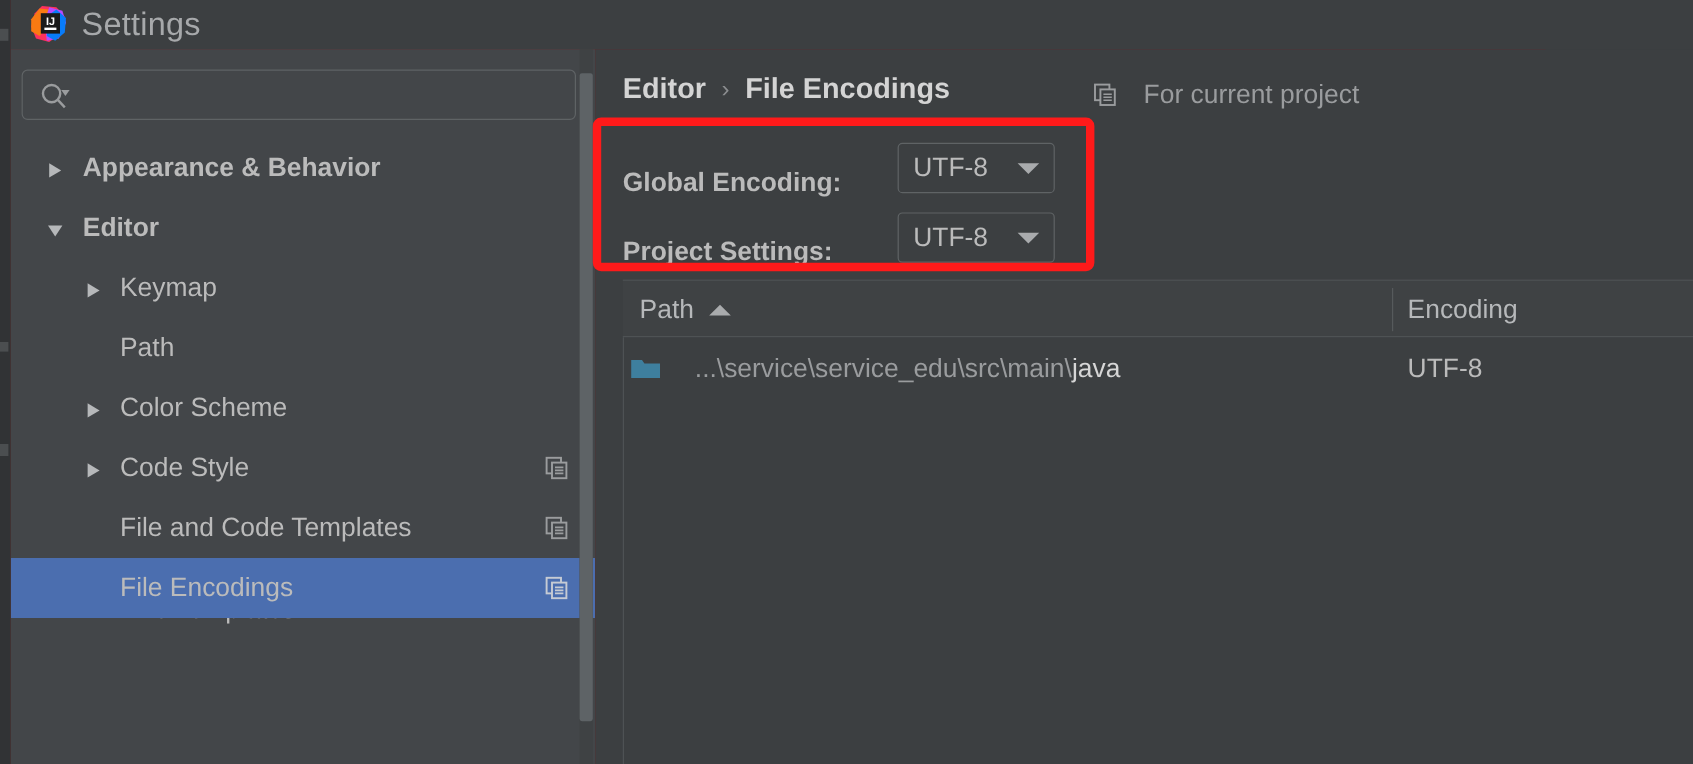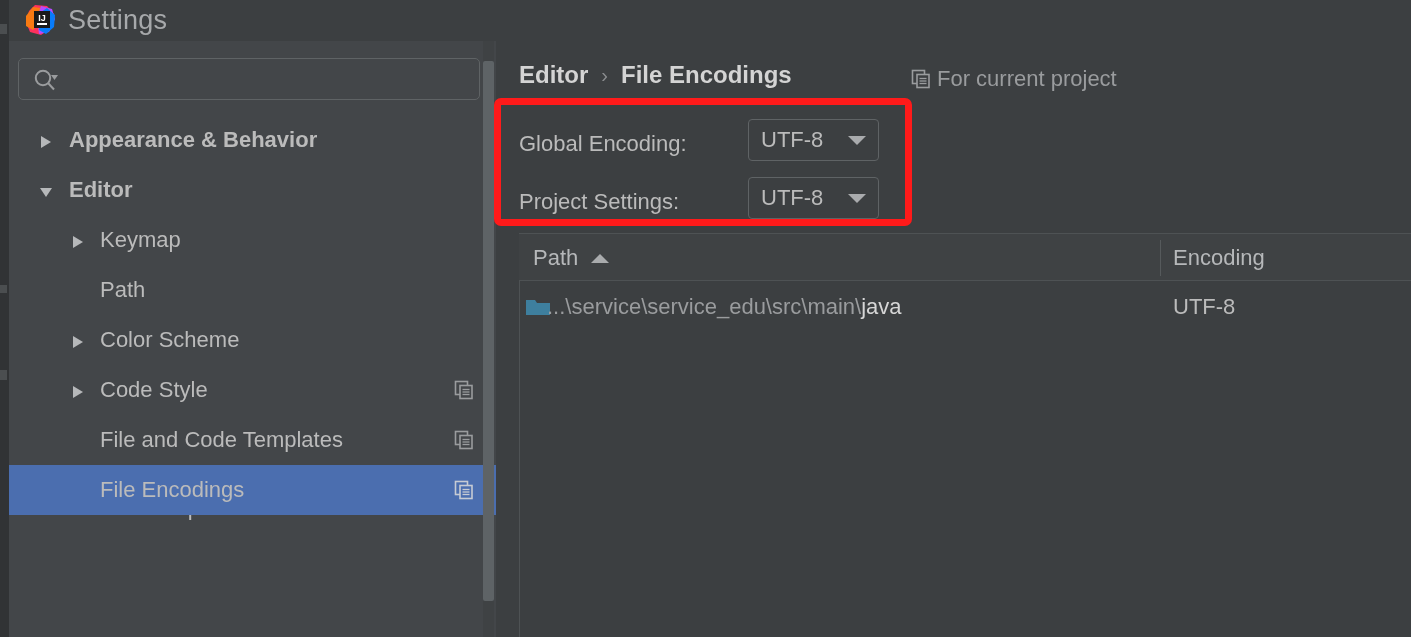"For current project" .for-project { gap: 6px -> 22px }
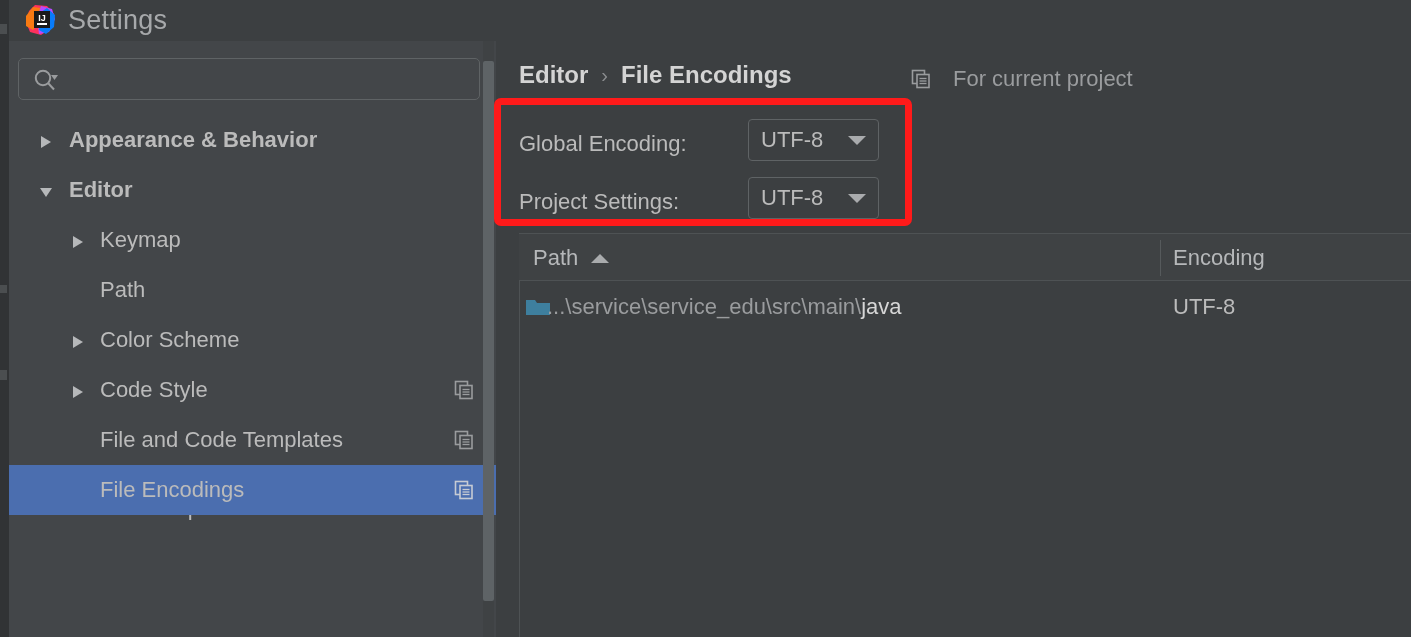"Global Encoding:" .enc-row { align-items: center -> flex-end; font-weight: none -> bold }
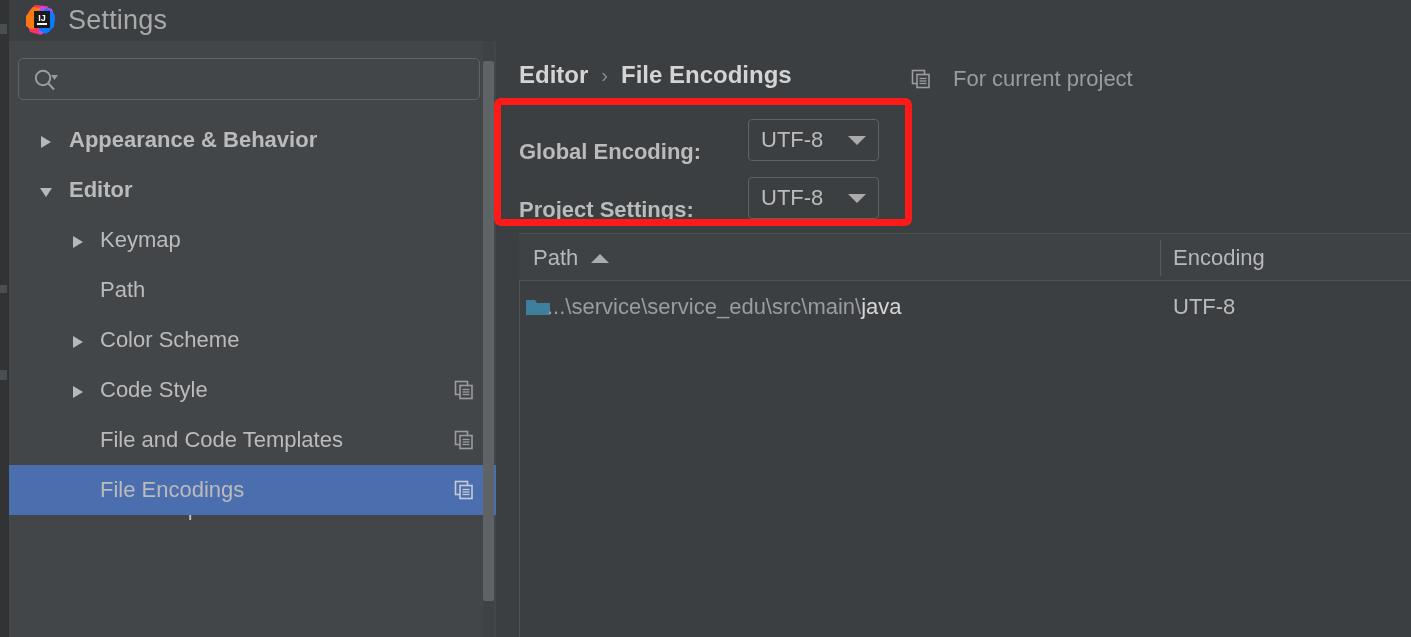"...\service\service_edu\src\main\java" .cell-path { left: 28px -> 60px }
